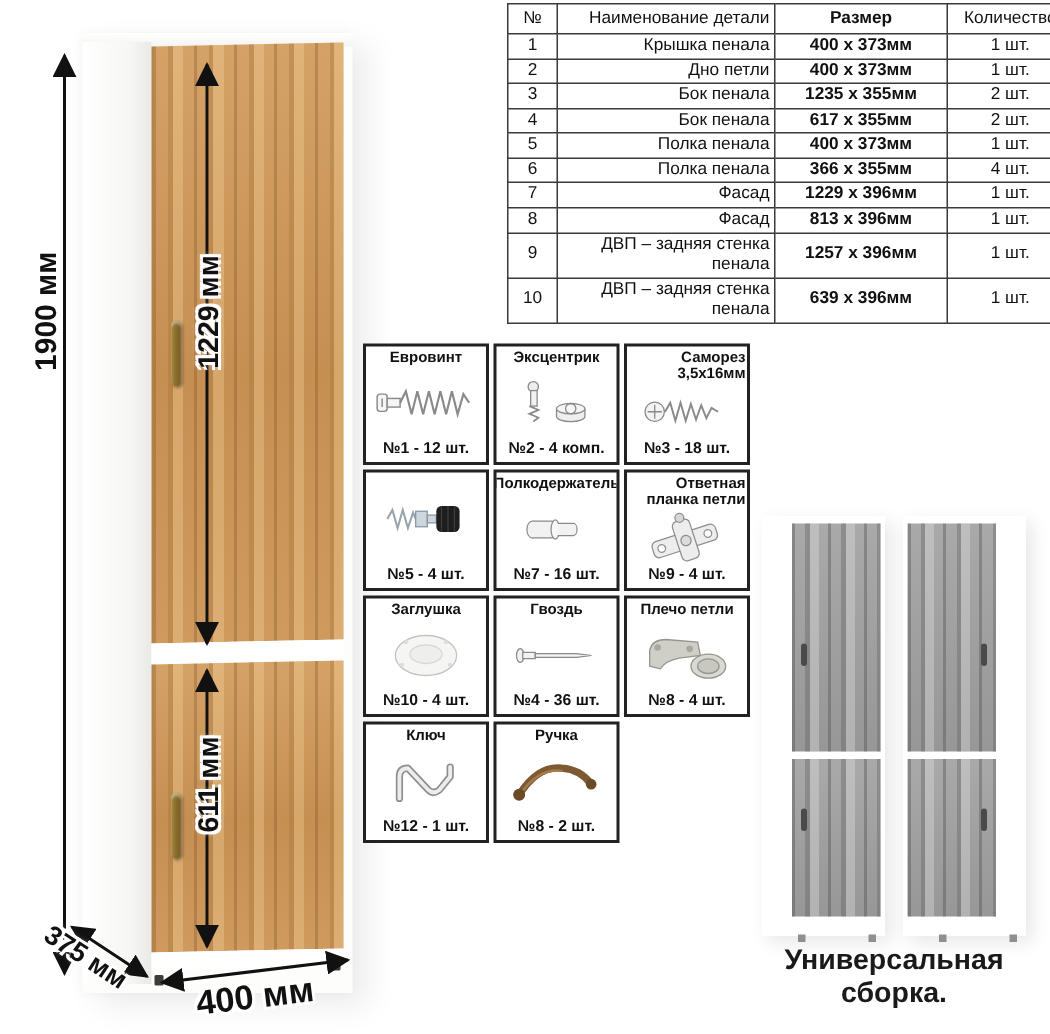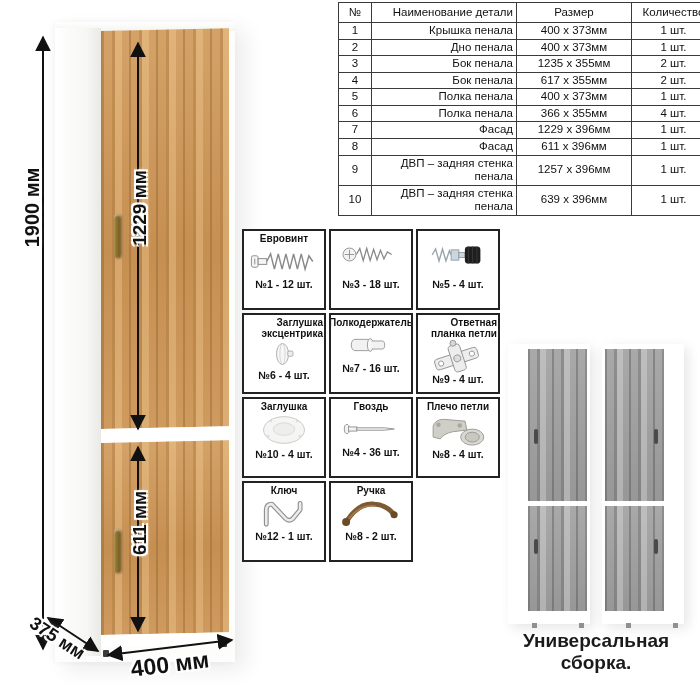"Размер" .parts .c-size { font-weight: none -> bold }
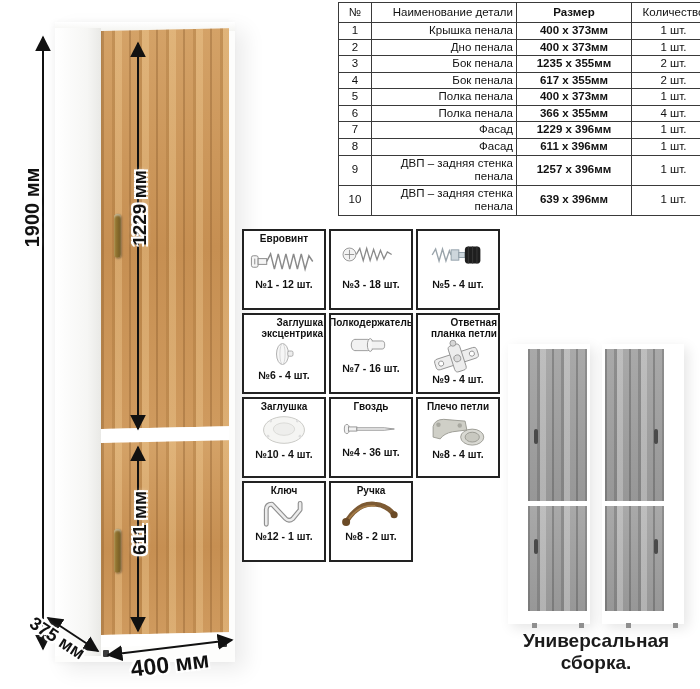"Дно пенала" td.c-name { text: пенала -> петли }
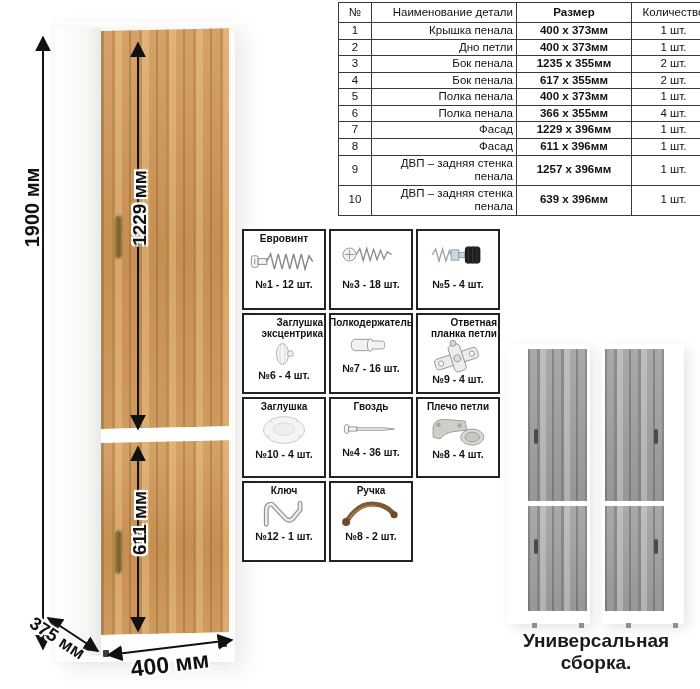"611 х 396мм" td.c-size { text: 611 -> 813 }
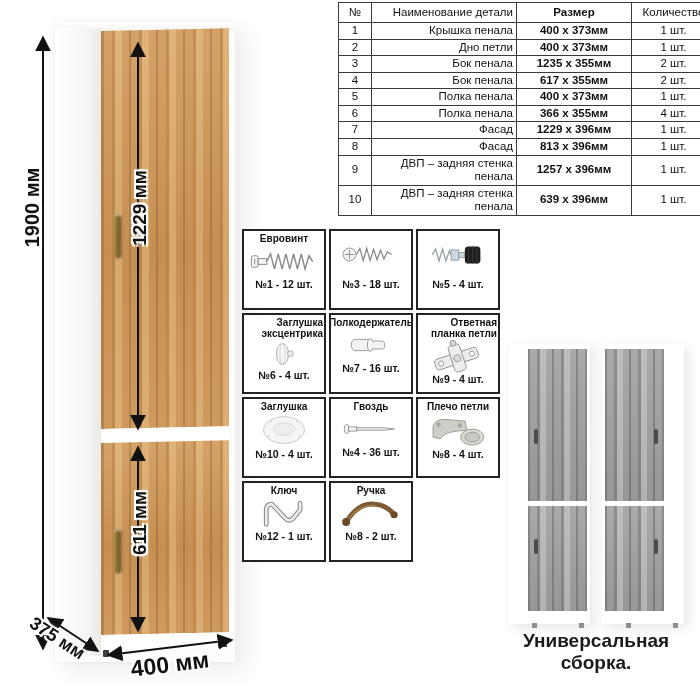"Эксцентрик" div.hw-cell { html: none -> <div> <div>Эксцентрик</div> <div> <svg> <circle></circle> <rect></rect> <path></path> <path></path> <ellipse></ellipse> <circle></circle> </svg> </div> <div>№2 - 4 комп.</div> </div> }
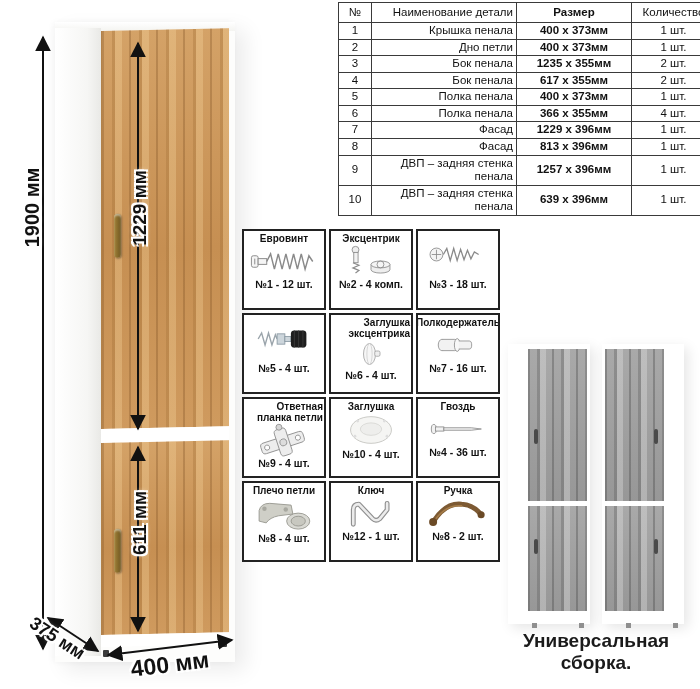"Саморез 3,5х16мм" div.hw-title { html: none -> <div>Саморез 3,5х16мм</div> }
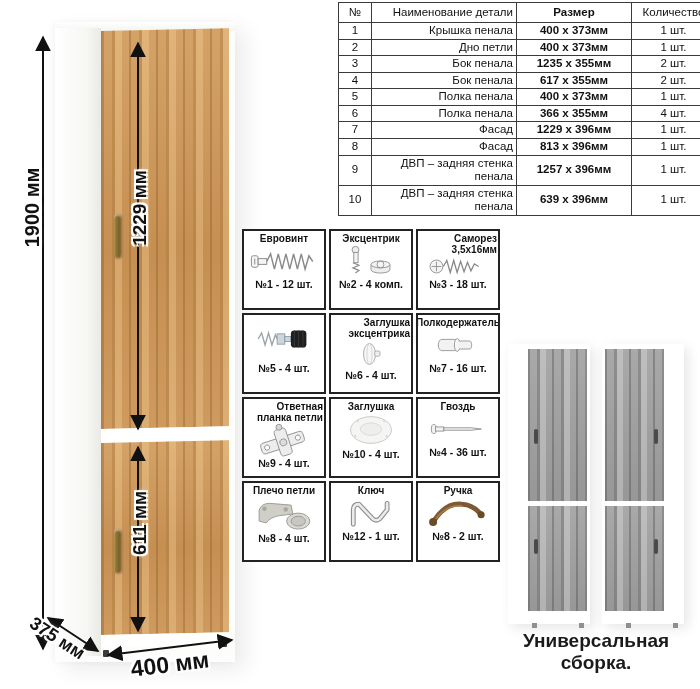"№1 - 12 шт." .hw-count { padding-bottom: 18px -> 3px }
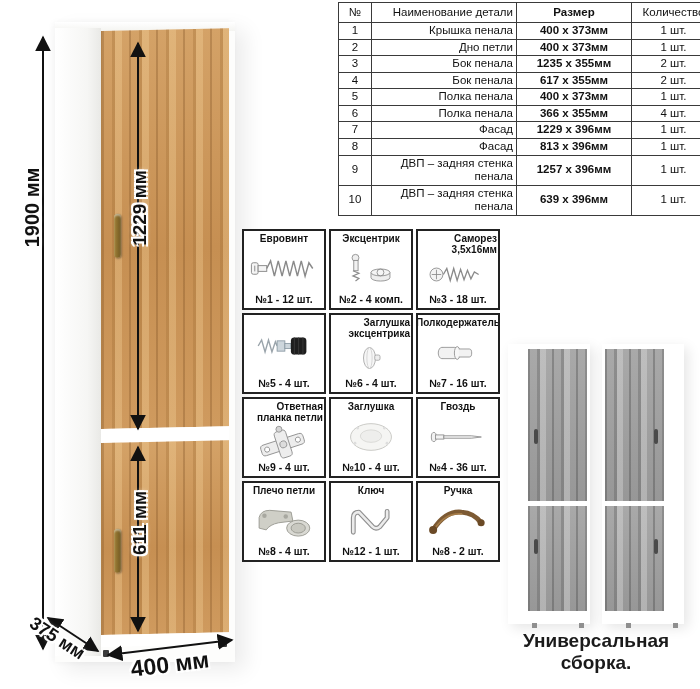"Заглушка эксцентрика" div.hw-cell { html: <div> <div>Заглушка эксцентрика</div> <div> <svg> <ellipse></ellipse> <ellipse></ellipse> <rect></rect> </svg> </div> <div>№6 - 4 шт.</div> </div> -> none }
